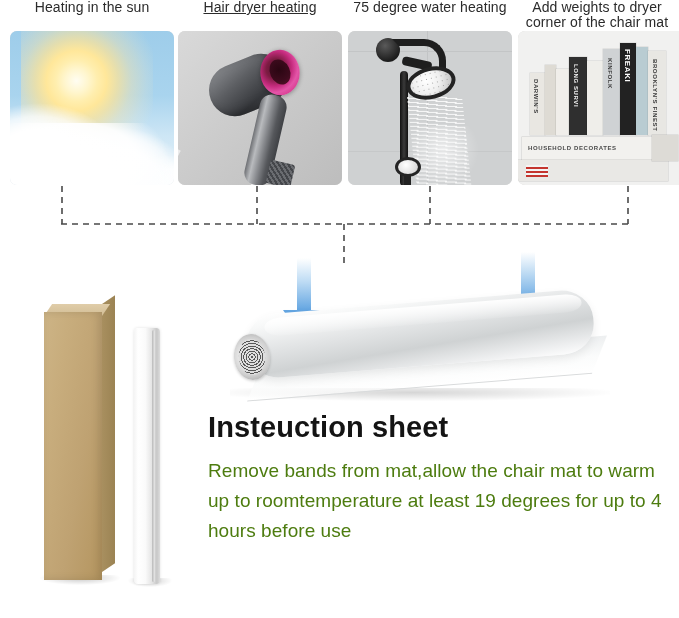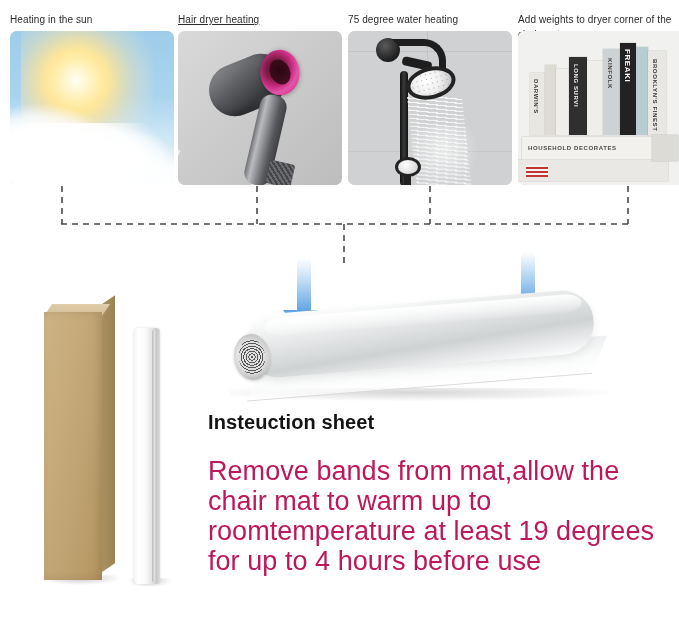"Heating in the sun" .caption { font-size: 10px -> 14px; text-align: none -> center; top: 12px -> 0 }
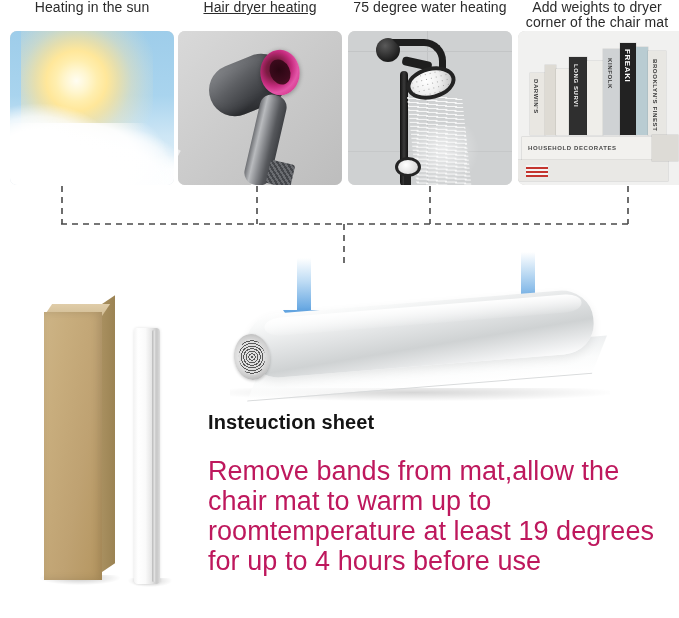"Insteuction sheet" .title { font-size: 20px -> 29px }
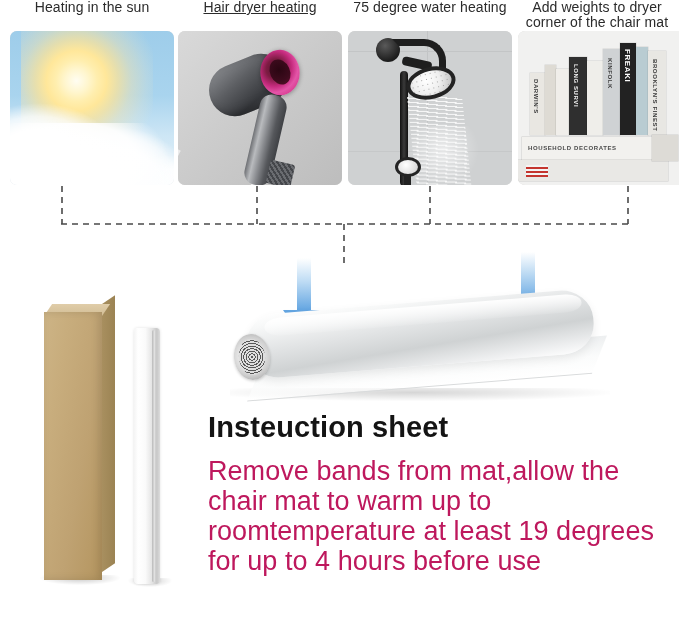"Remove bands from mat,allow the" .body-text { color: #be185d -> #4d7c0f; font-size: 27px -> 19px }
